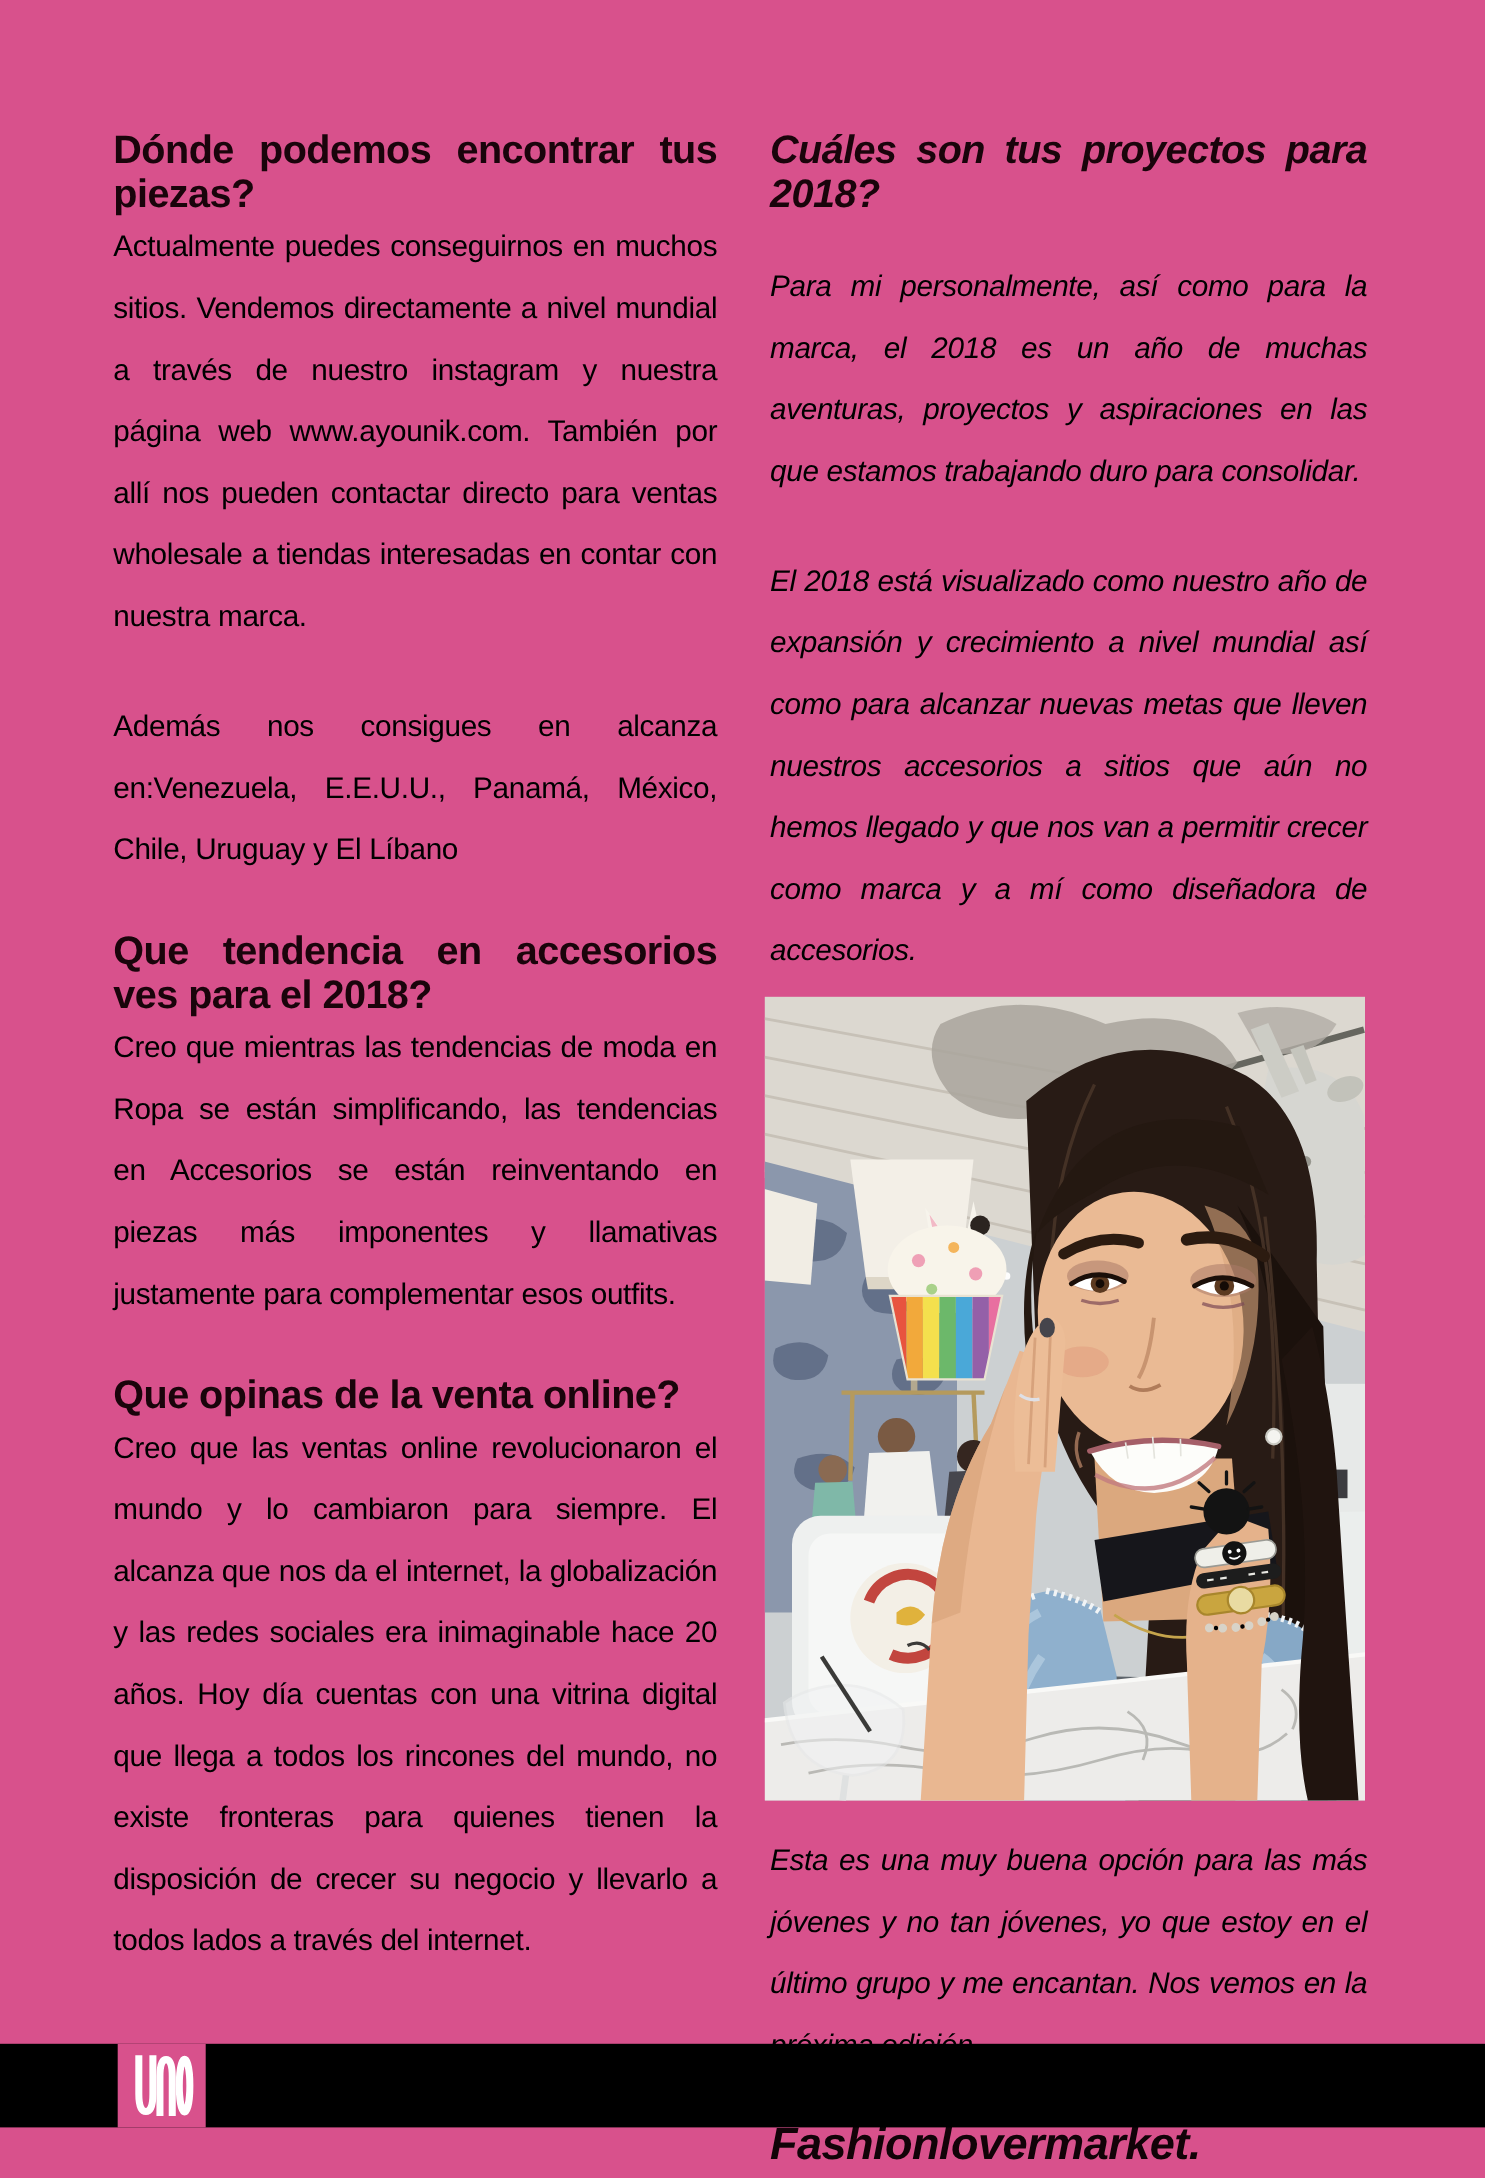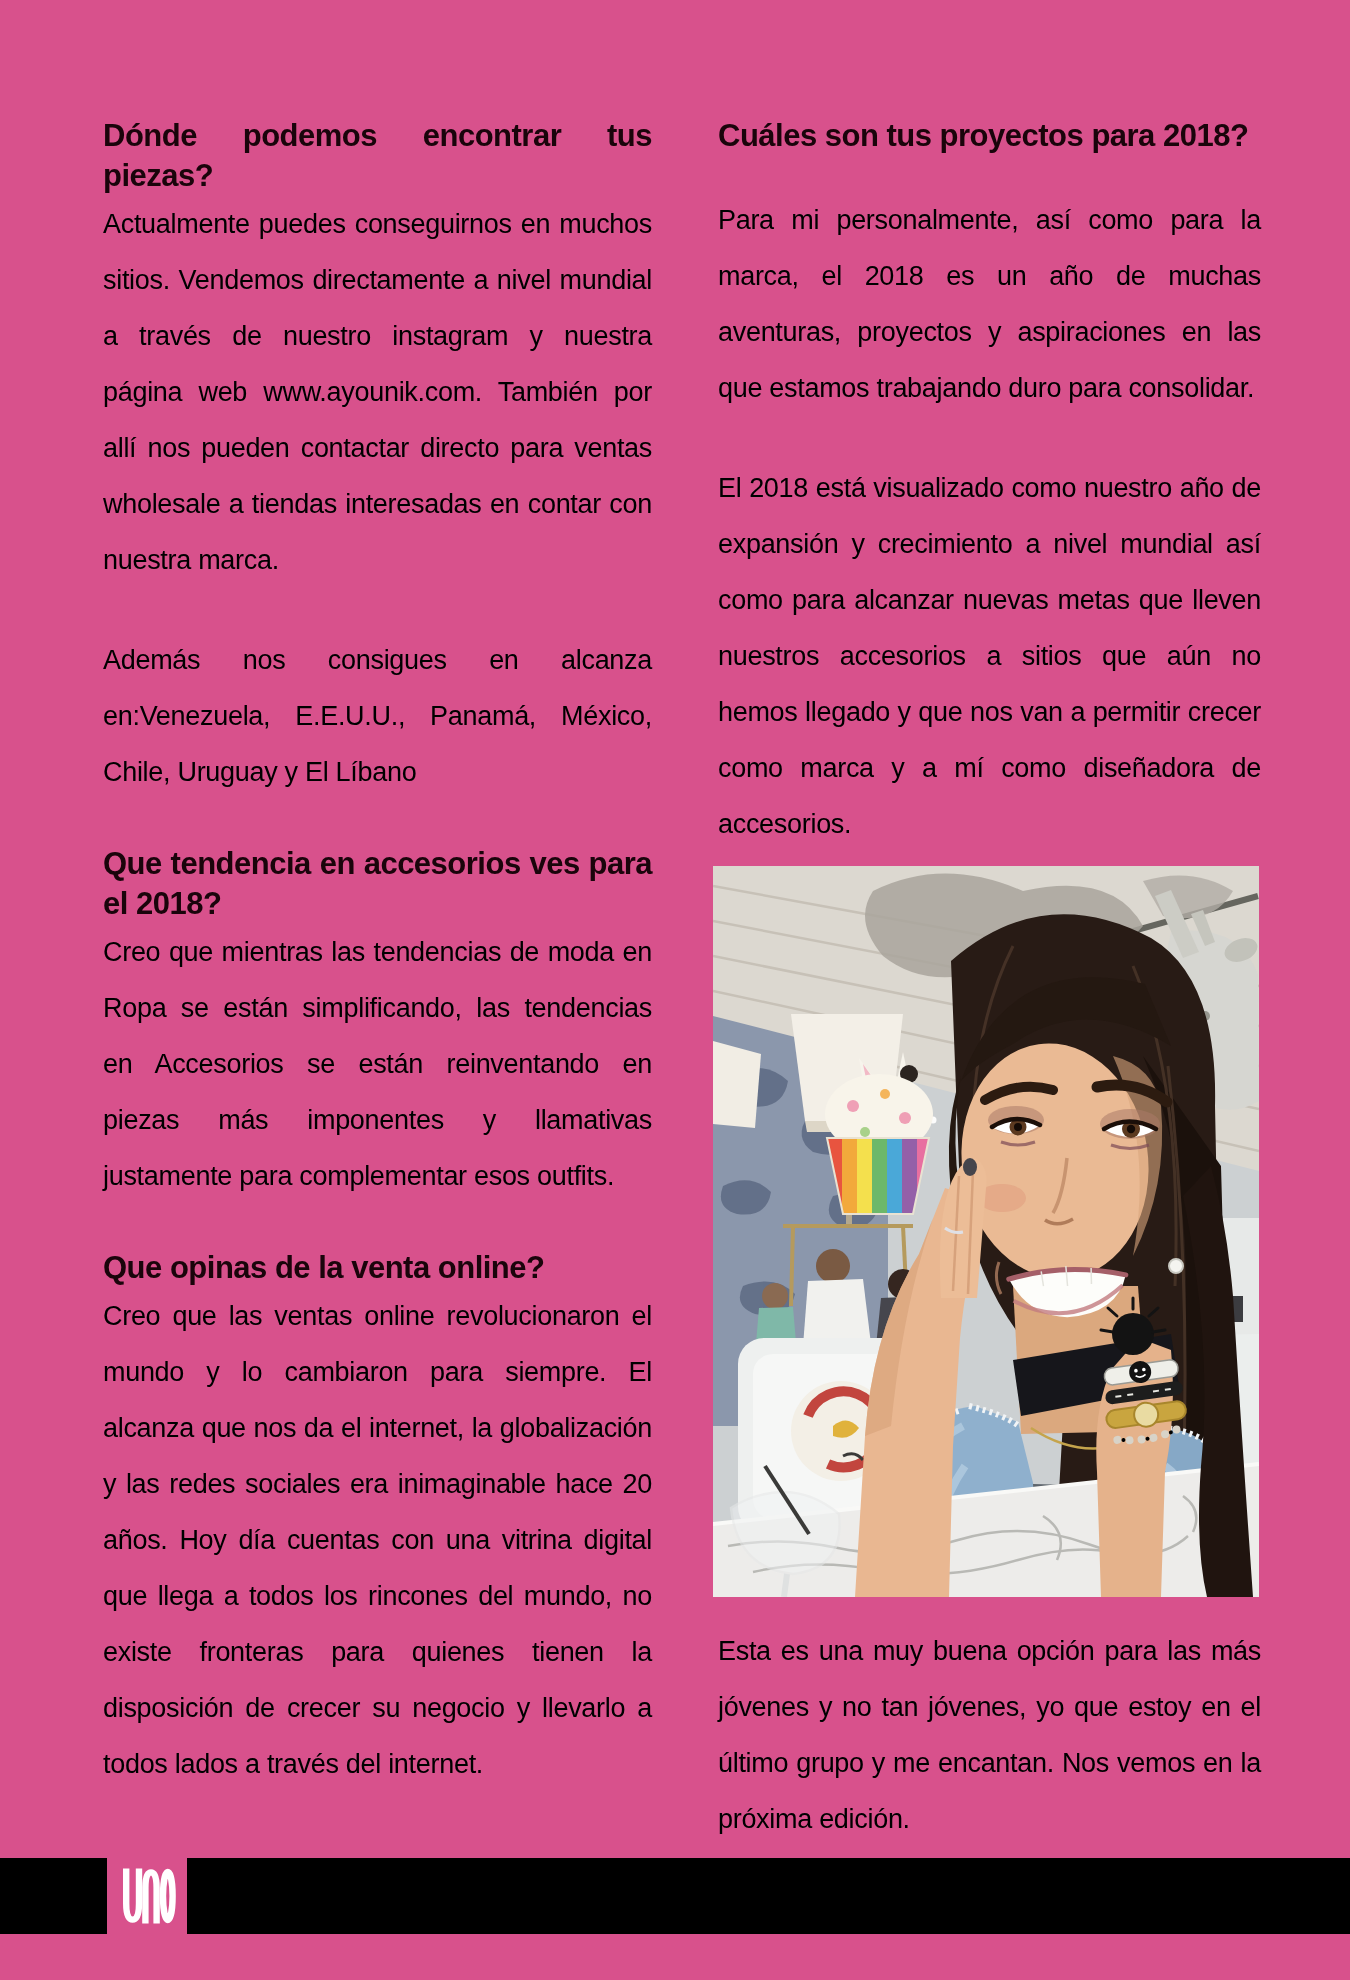"Dónde podemos encontrar tus piezas?" h2.q { font-size: 31px -> 36px }
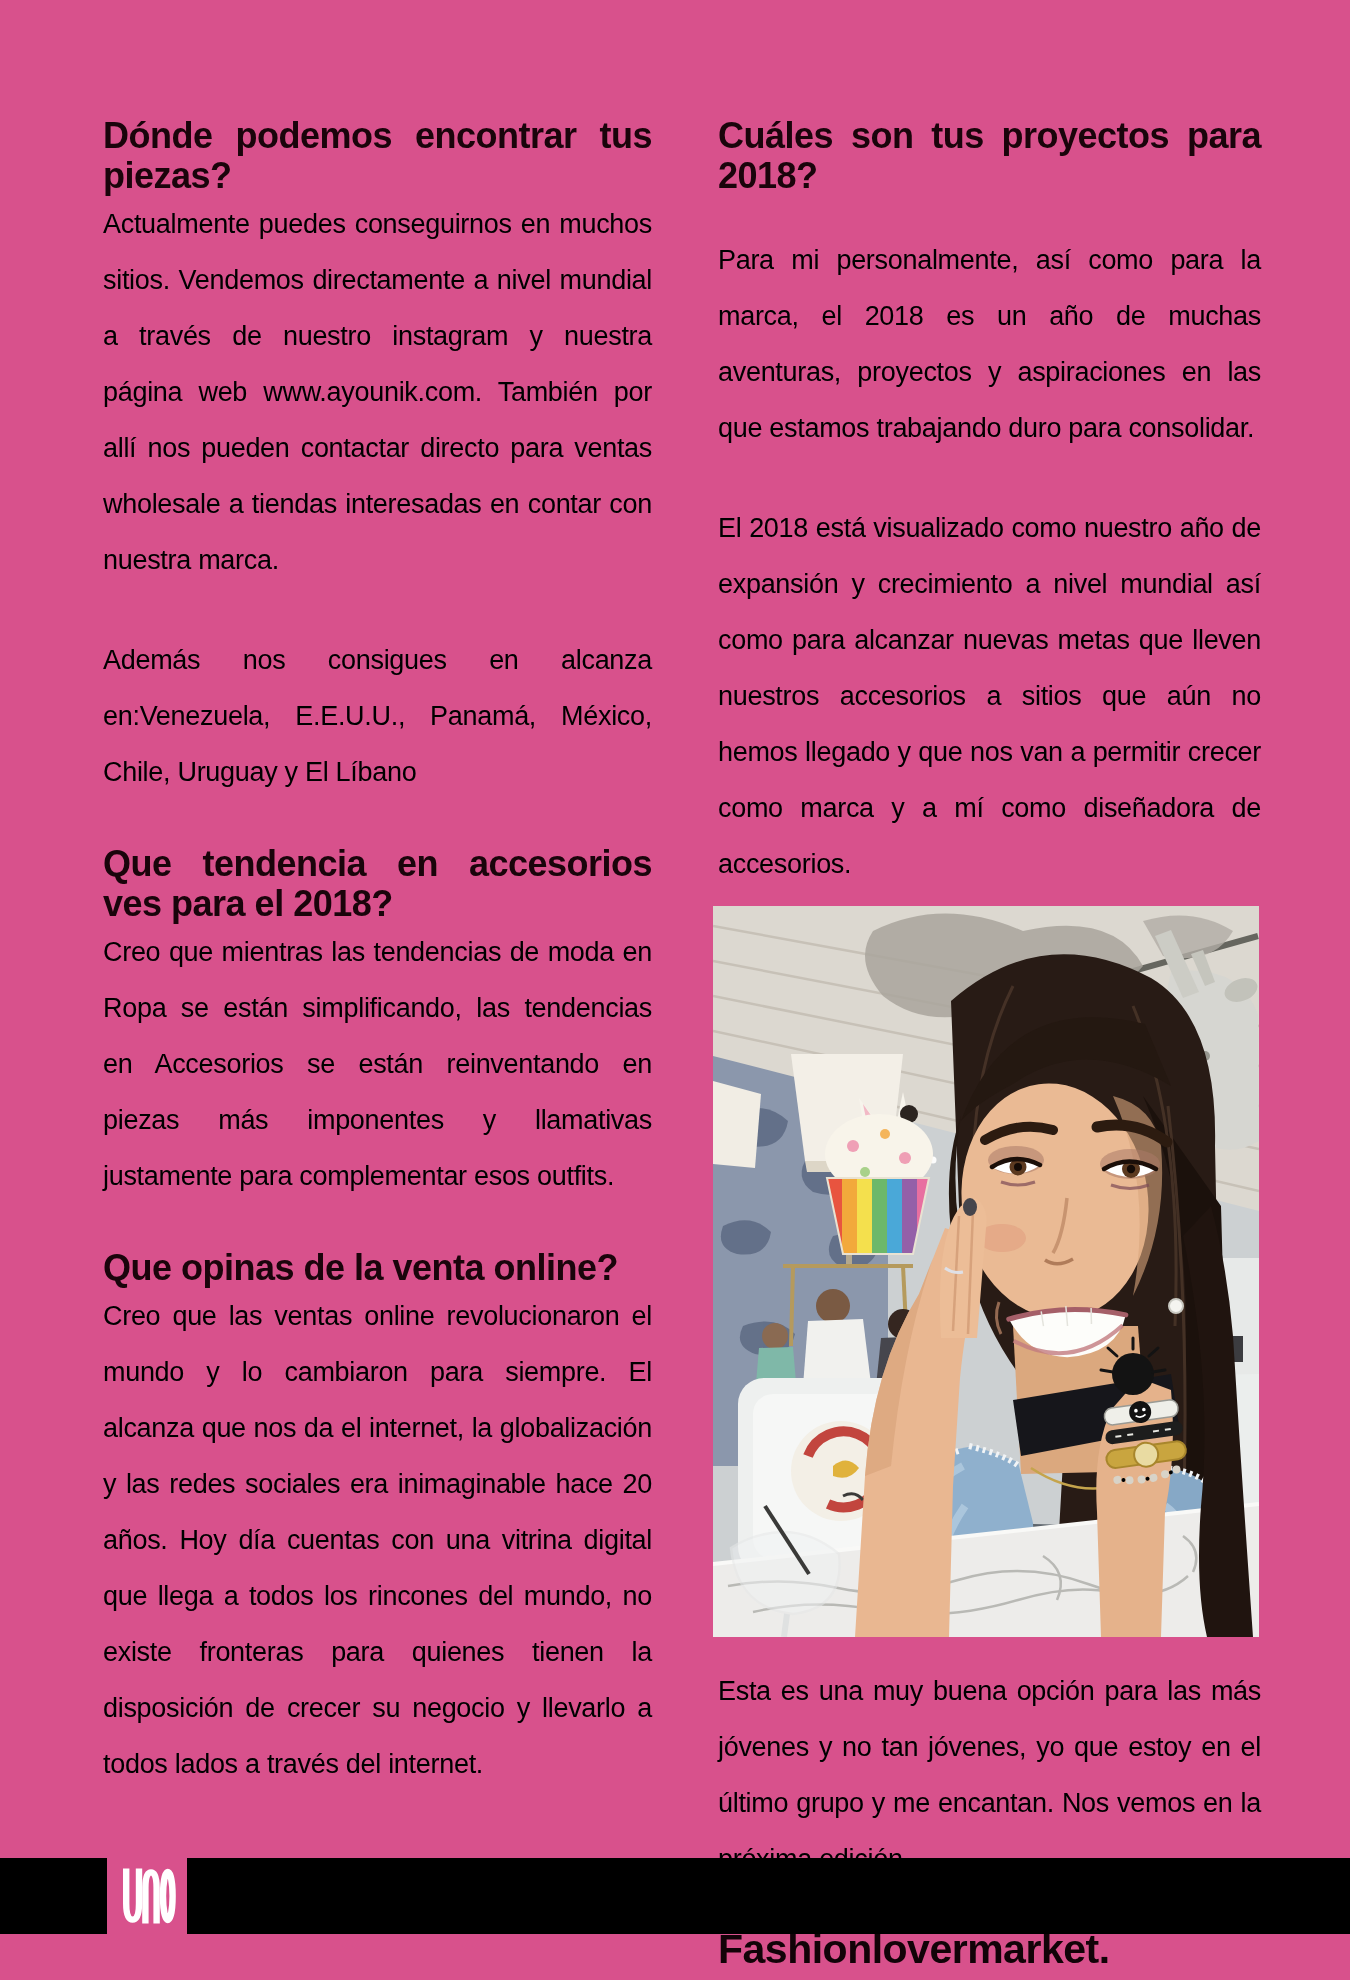"Cuáles son tus proyectos para" .col-right { font-style: none -> italic; left: 718px -> 700px }
